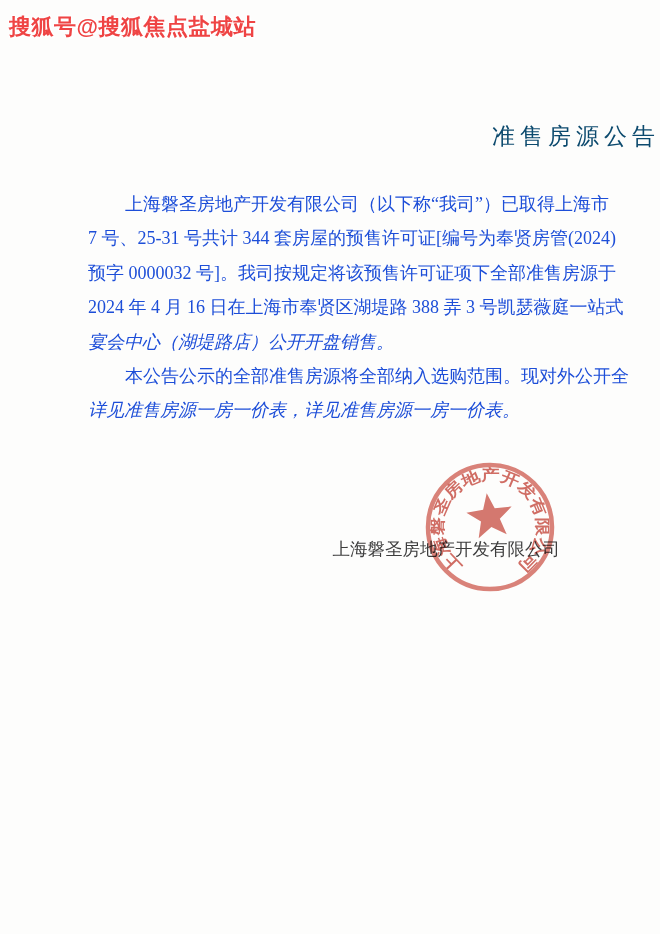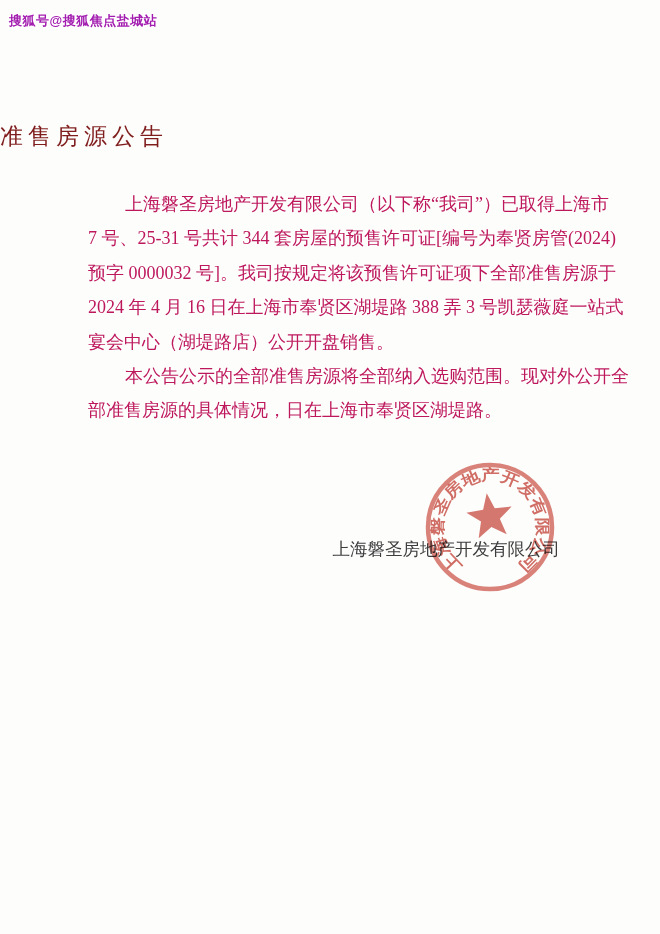"搜狐号@搜狐焦点盐城站" .watermark { color: #a21caf -> #ef4444; font-size: 13px -> 22px }
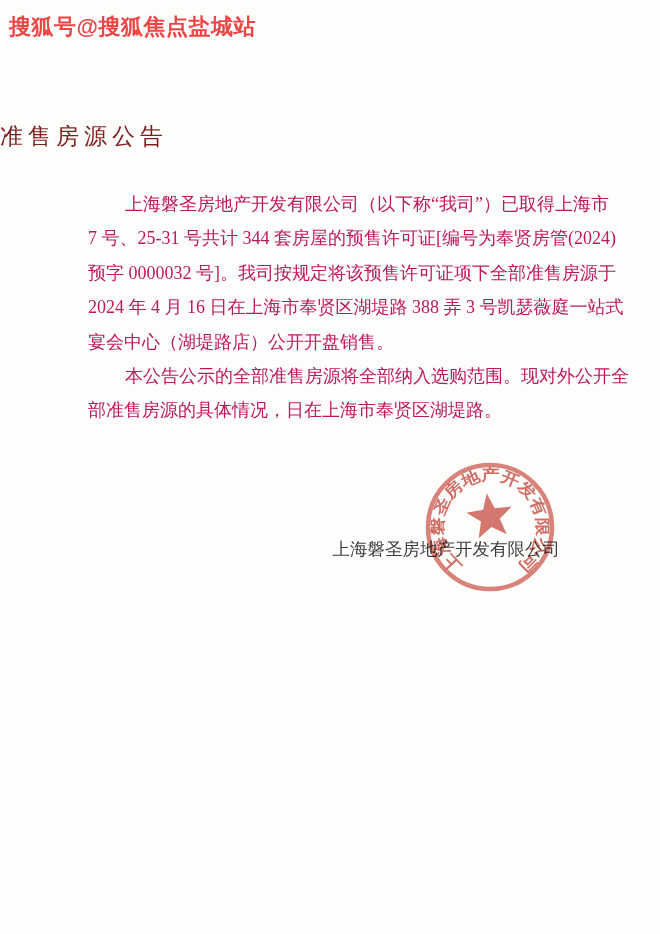"准售房源公告" .doc-title { color: #7f1d1d -> #0c4a6e; text-align: left -> right }
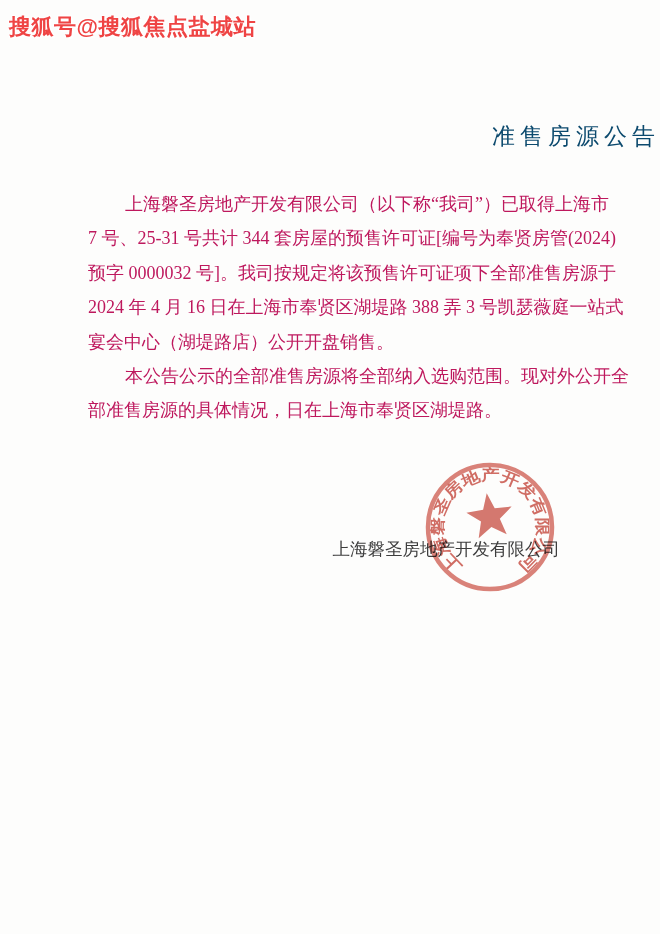"上海磐圣房地产开发有限公司（以下称“我司”）已取得上海市" .doc-body { color: #be185d -> #1d4ed8 }
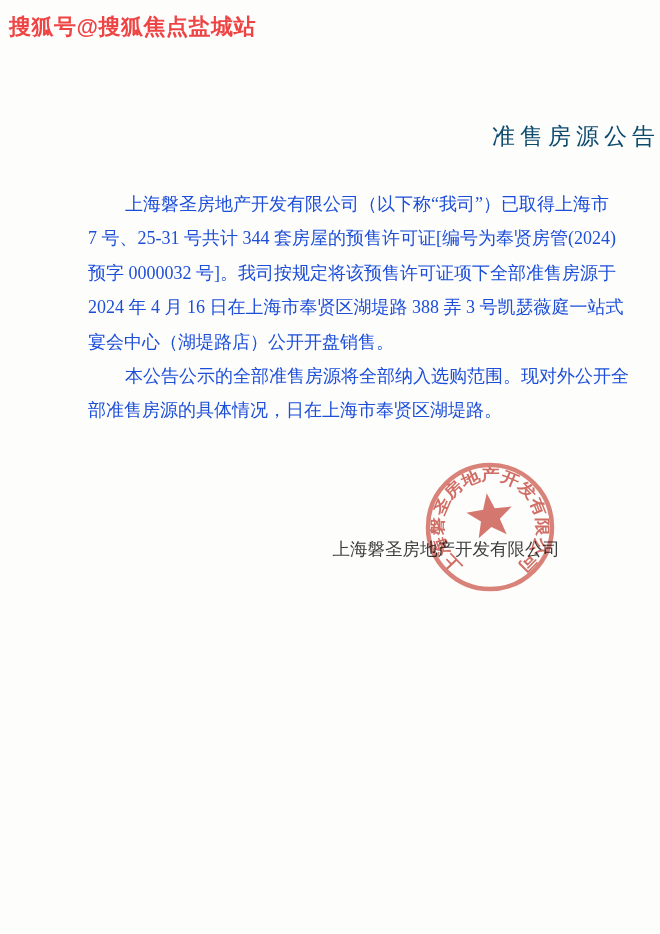"宴会中心（湖堤路店）公开开盘销售。" .doc-body .line.last { font-style: none -> italic }
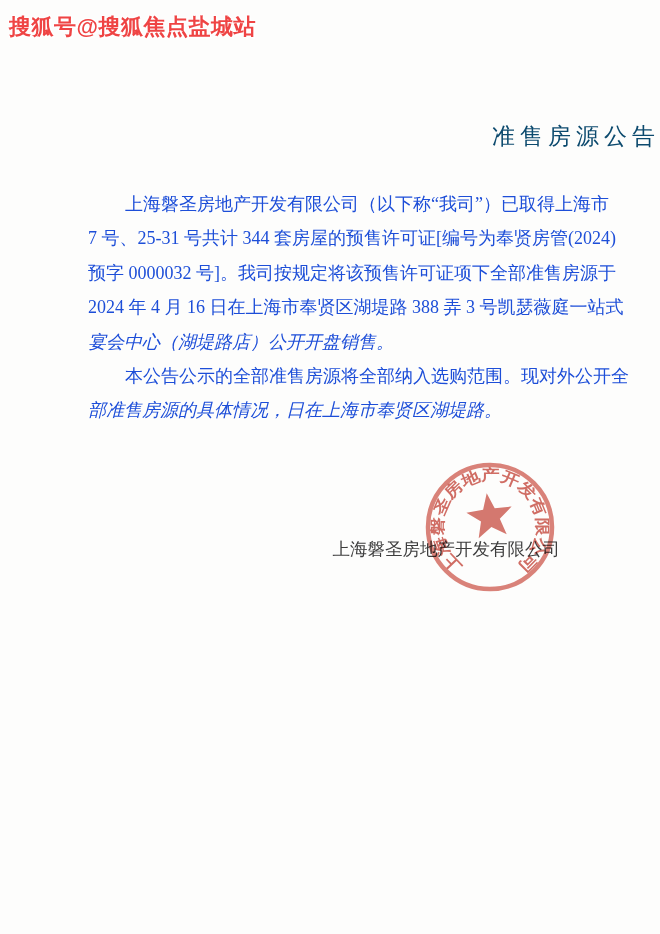"部准售房源的具体情况，日在上海市奉贤区湖堤路。" div.line { text: 部准售房源的具体情况，日在上海市奉贤区湖堤路 -> 详见准售房源一房一价表，详见准售房源一房一价表 }
